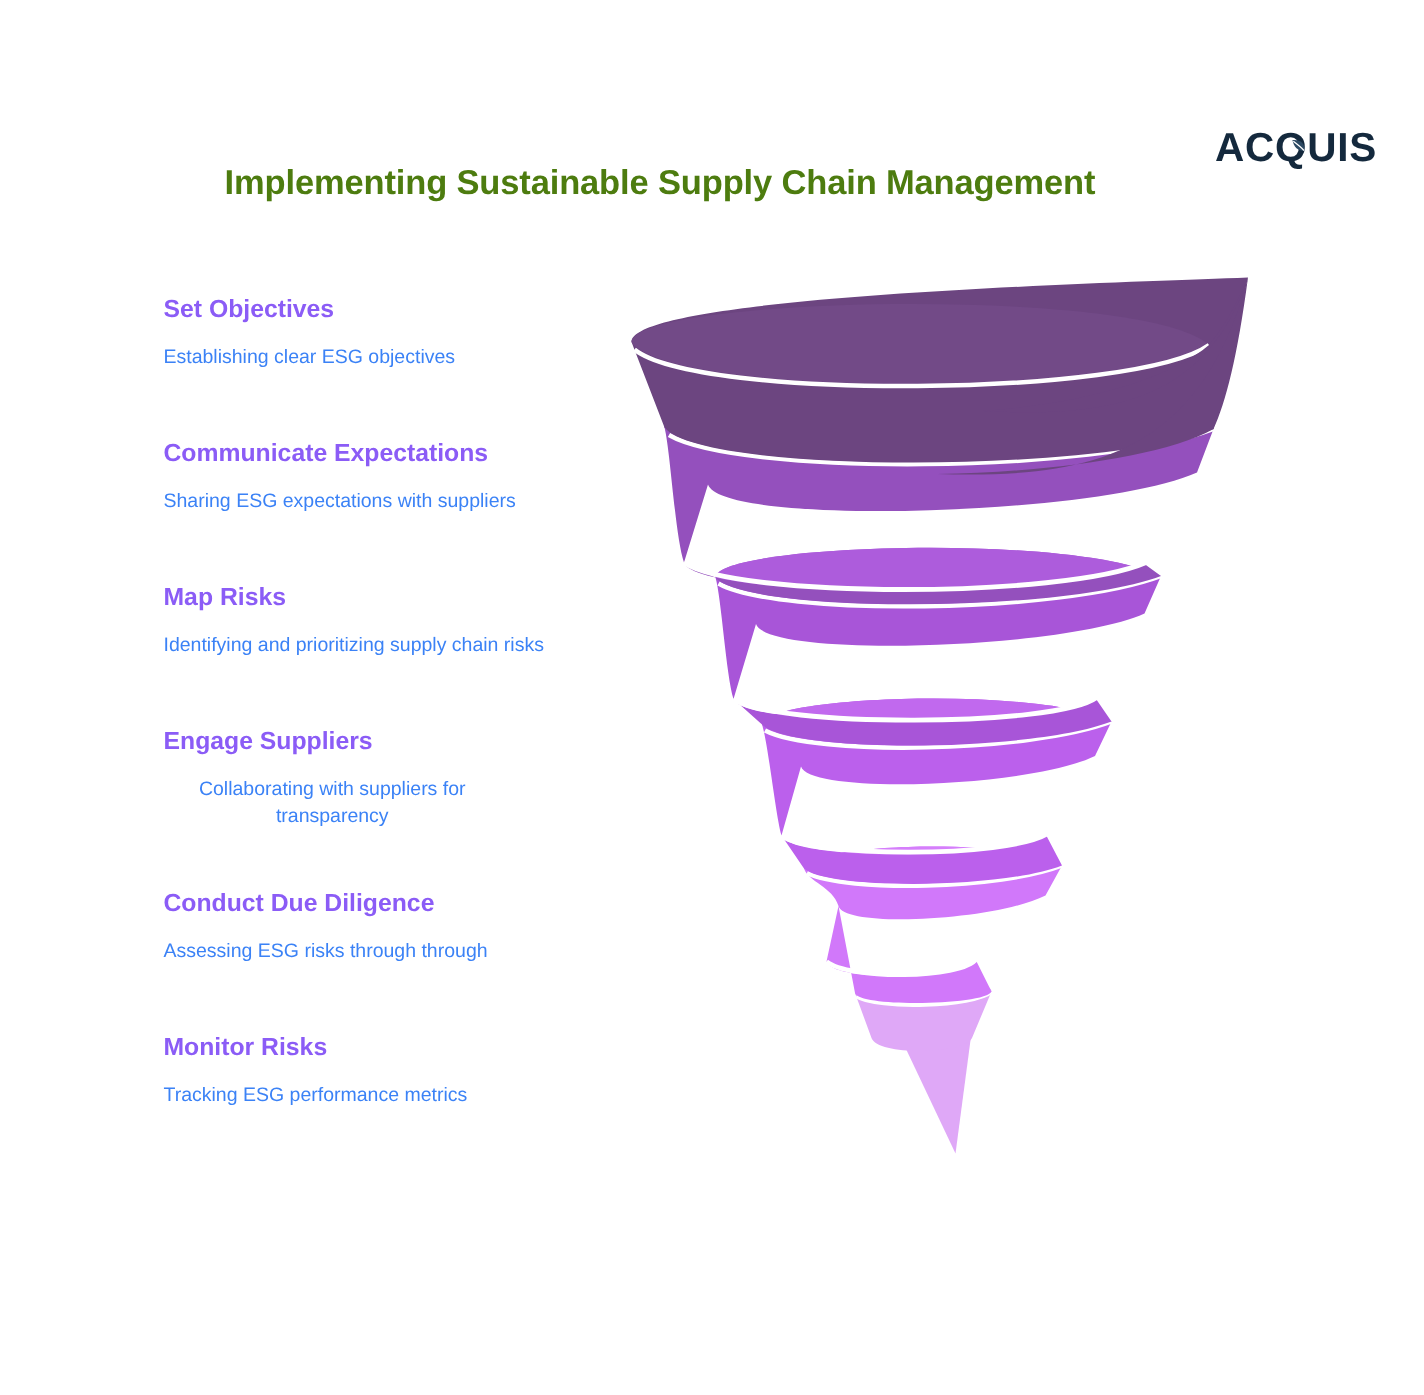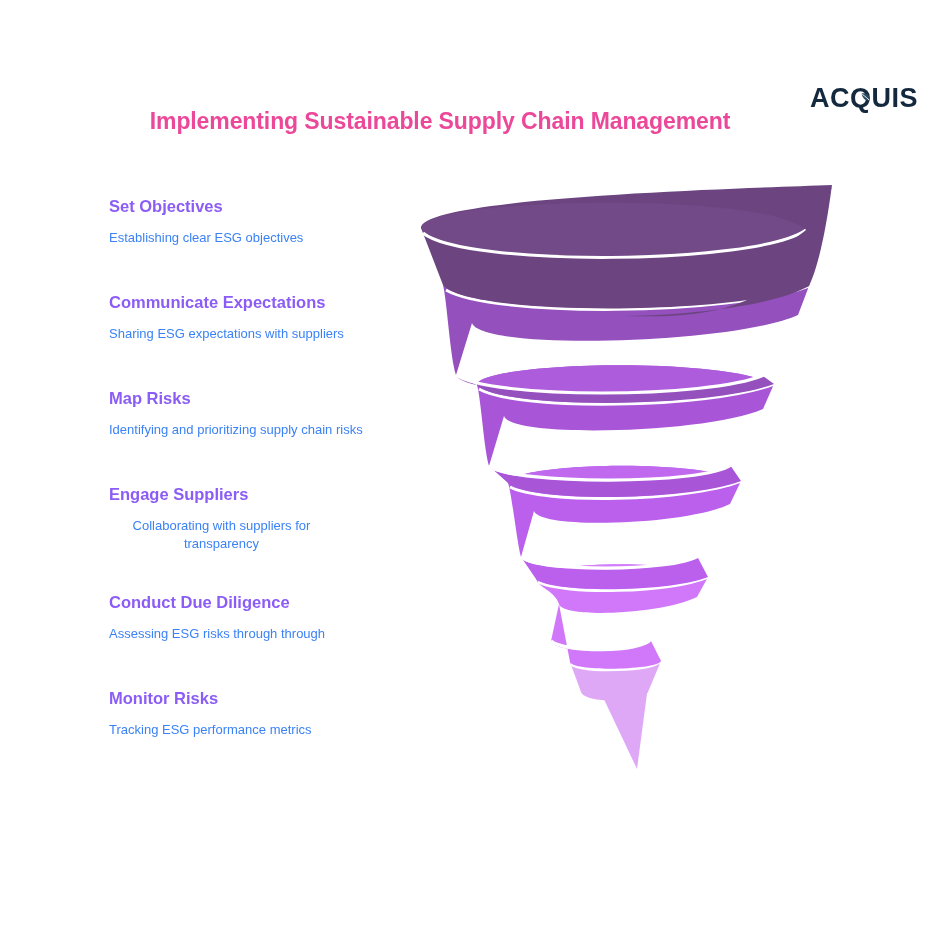"Implementing Sustainable Supply Chain" .page-title { color: #ec4899 -> #4d7c0f }
